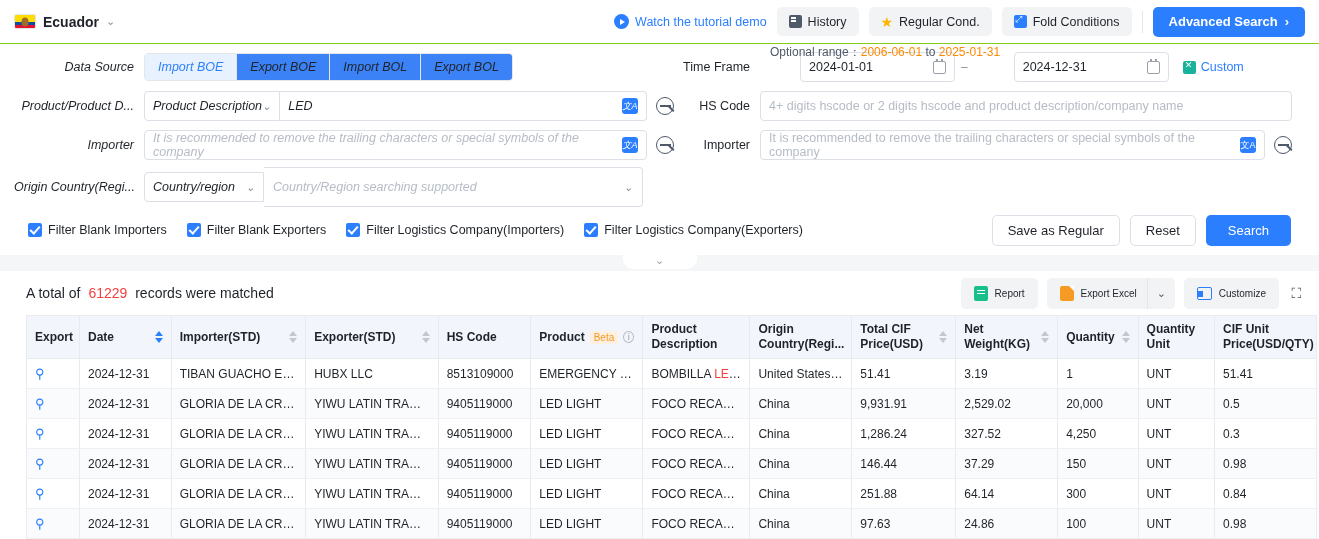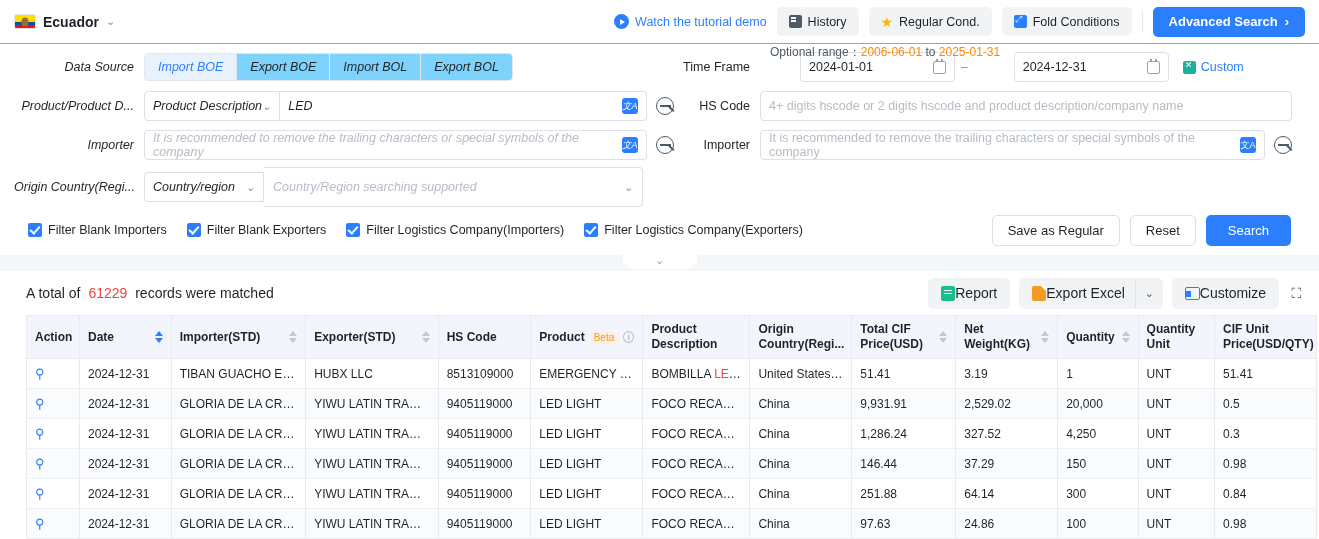"Export BOE" .seg > div { background: #7dd3fc -> #3b82f6 }
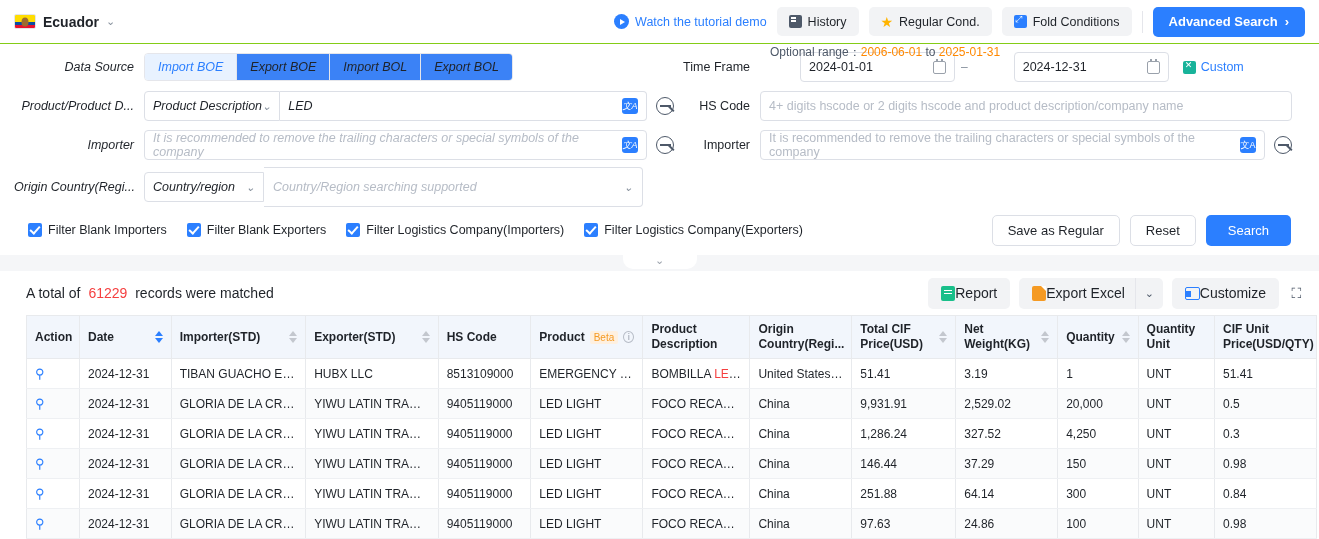"Report" .rbtn { font-size: 14px -> 10px; gap: 0 -> 7px }
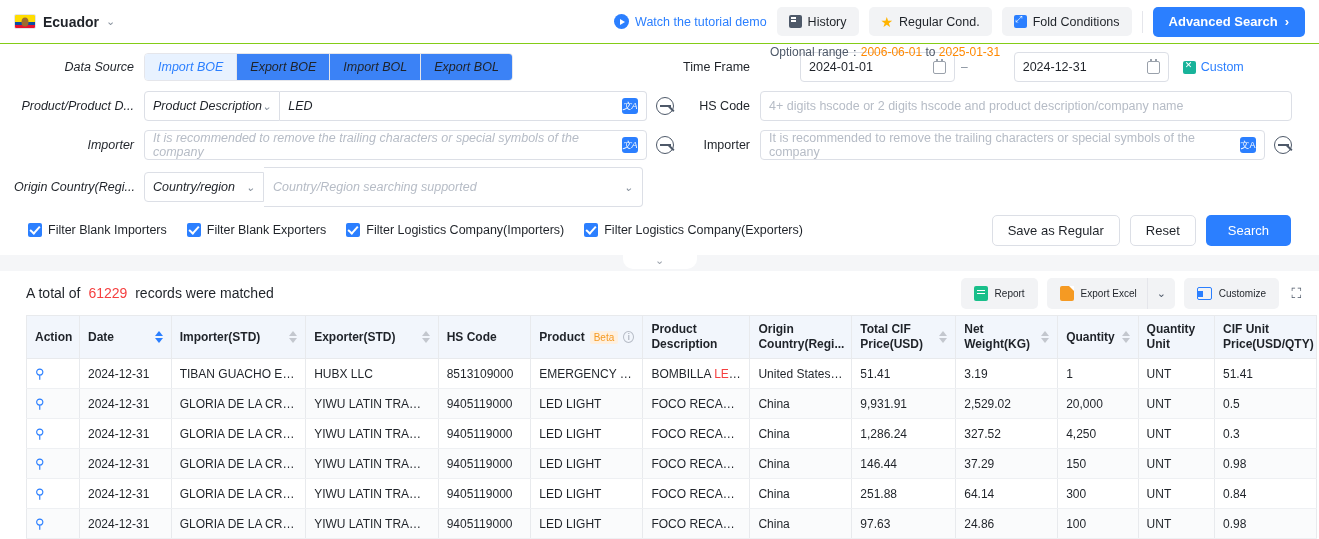"Action" span.th-txt { text: Action -> Export }
